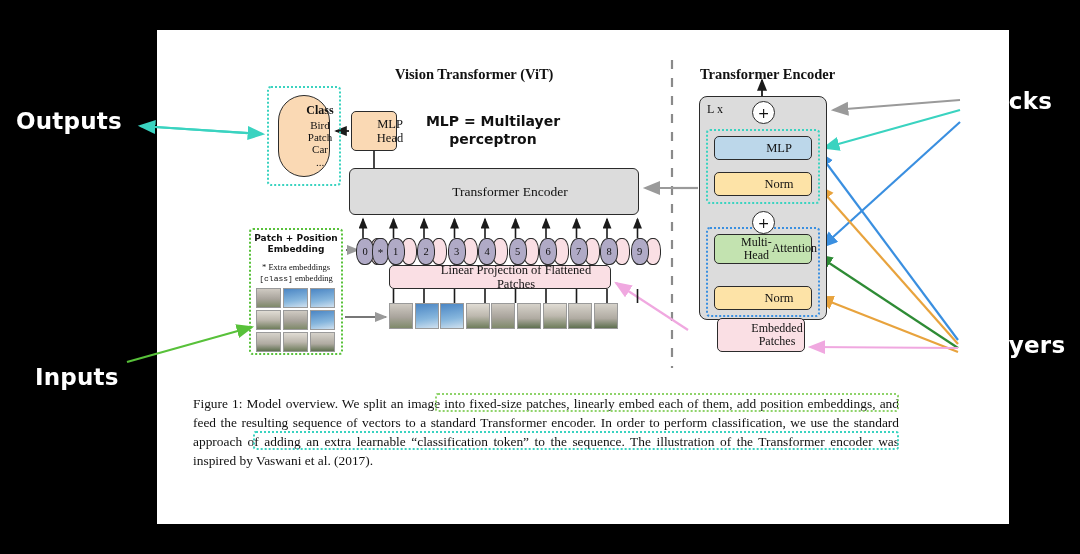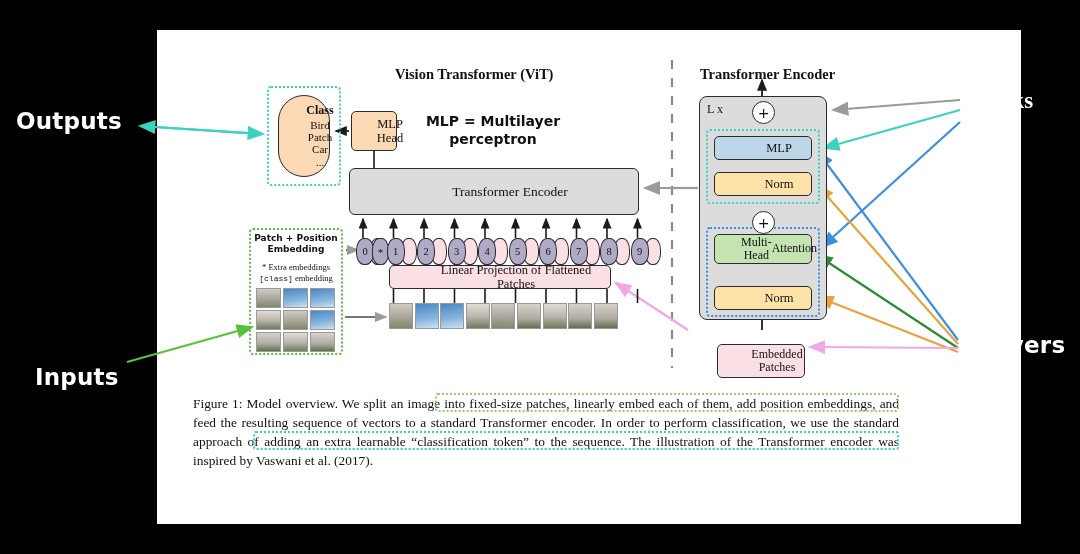"Vision Transformer (ViT)" #panel { padding-left: 12px -> none }
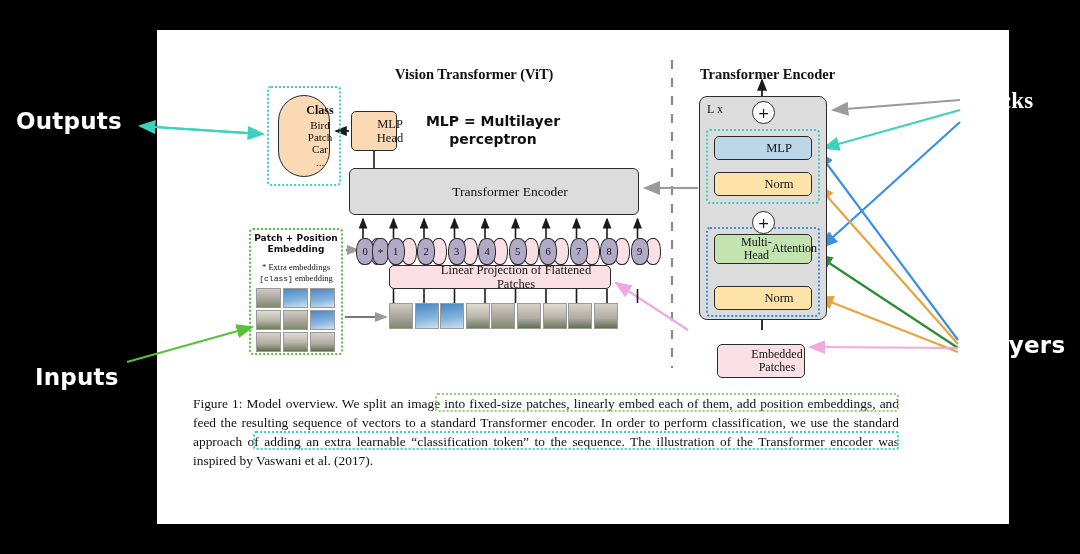"Blocks" #anno-blocks { font-family: Liberation Serif, serif -> none }
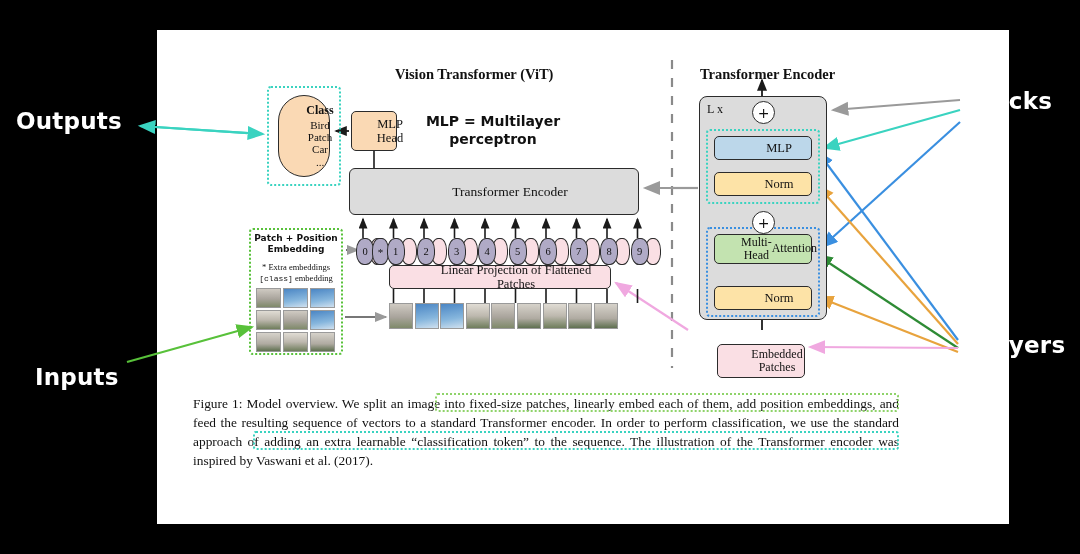"Embedded" #embpatch { top: 344px -> 318px }
